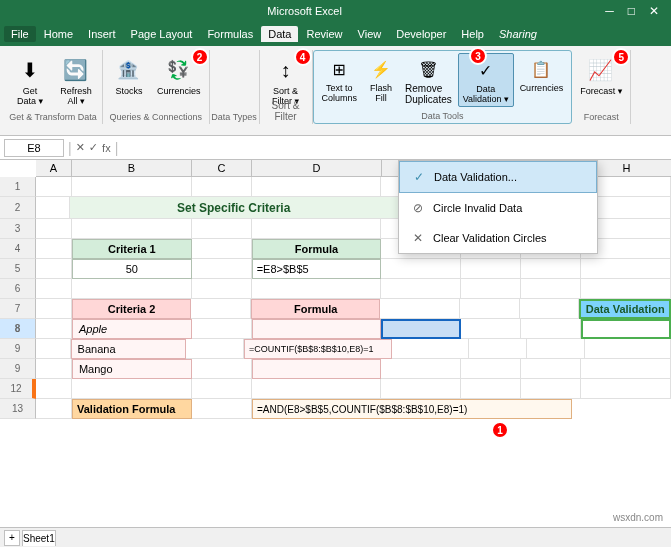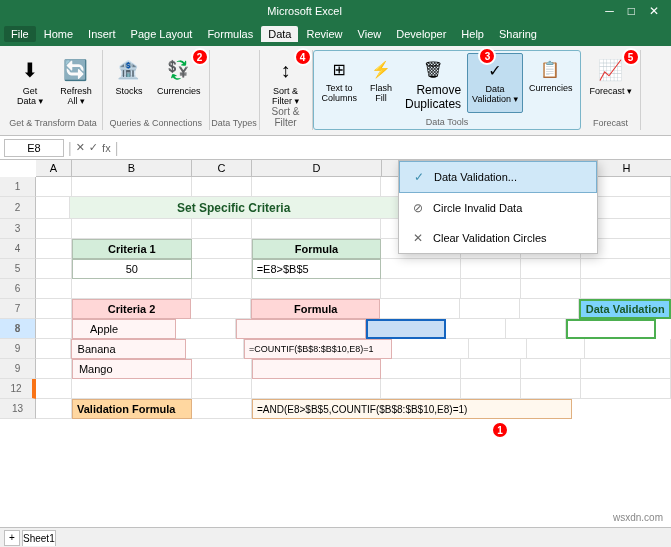"Sharing" span { font-style: none -> italic }
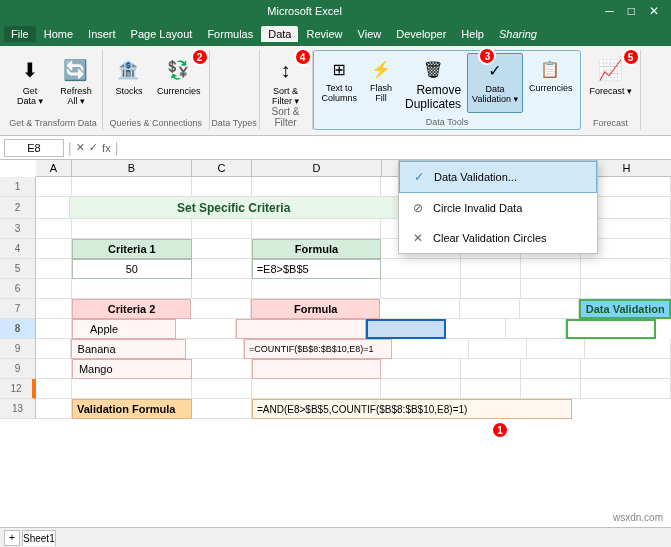"Remove" div { font-size: 12px -> 10px; text-align: right -> left }
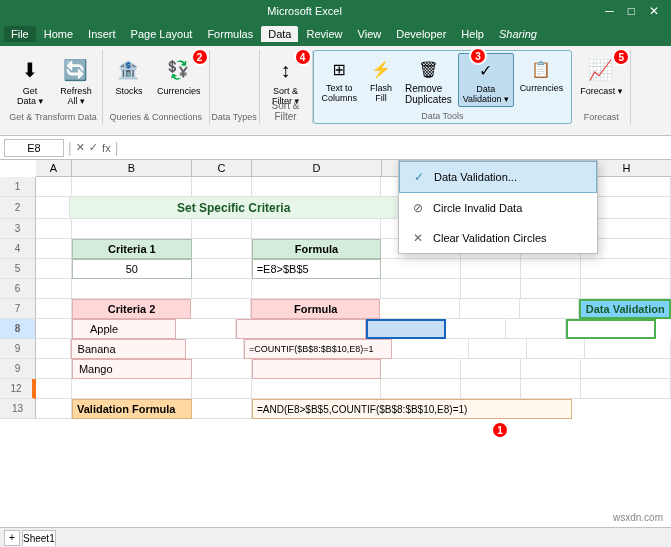"Apple" div { font-style: none -> italic; padding: 0 17px -> 0 6px; width: 104px -> 120px }
